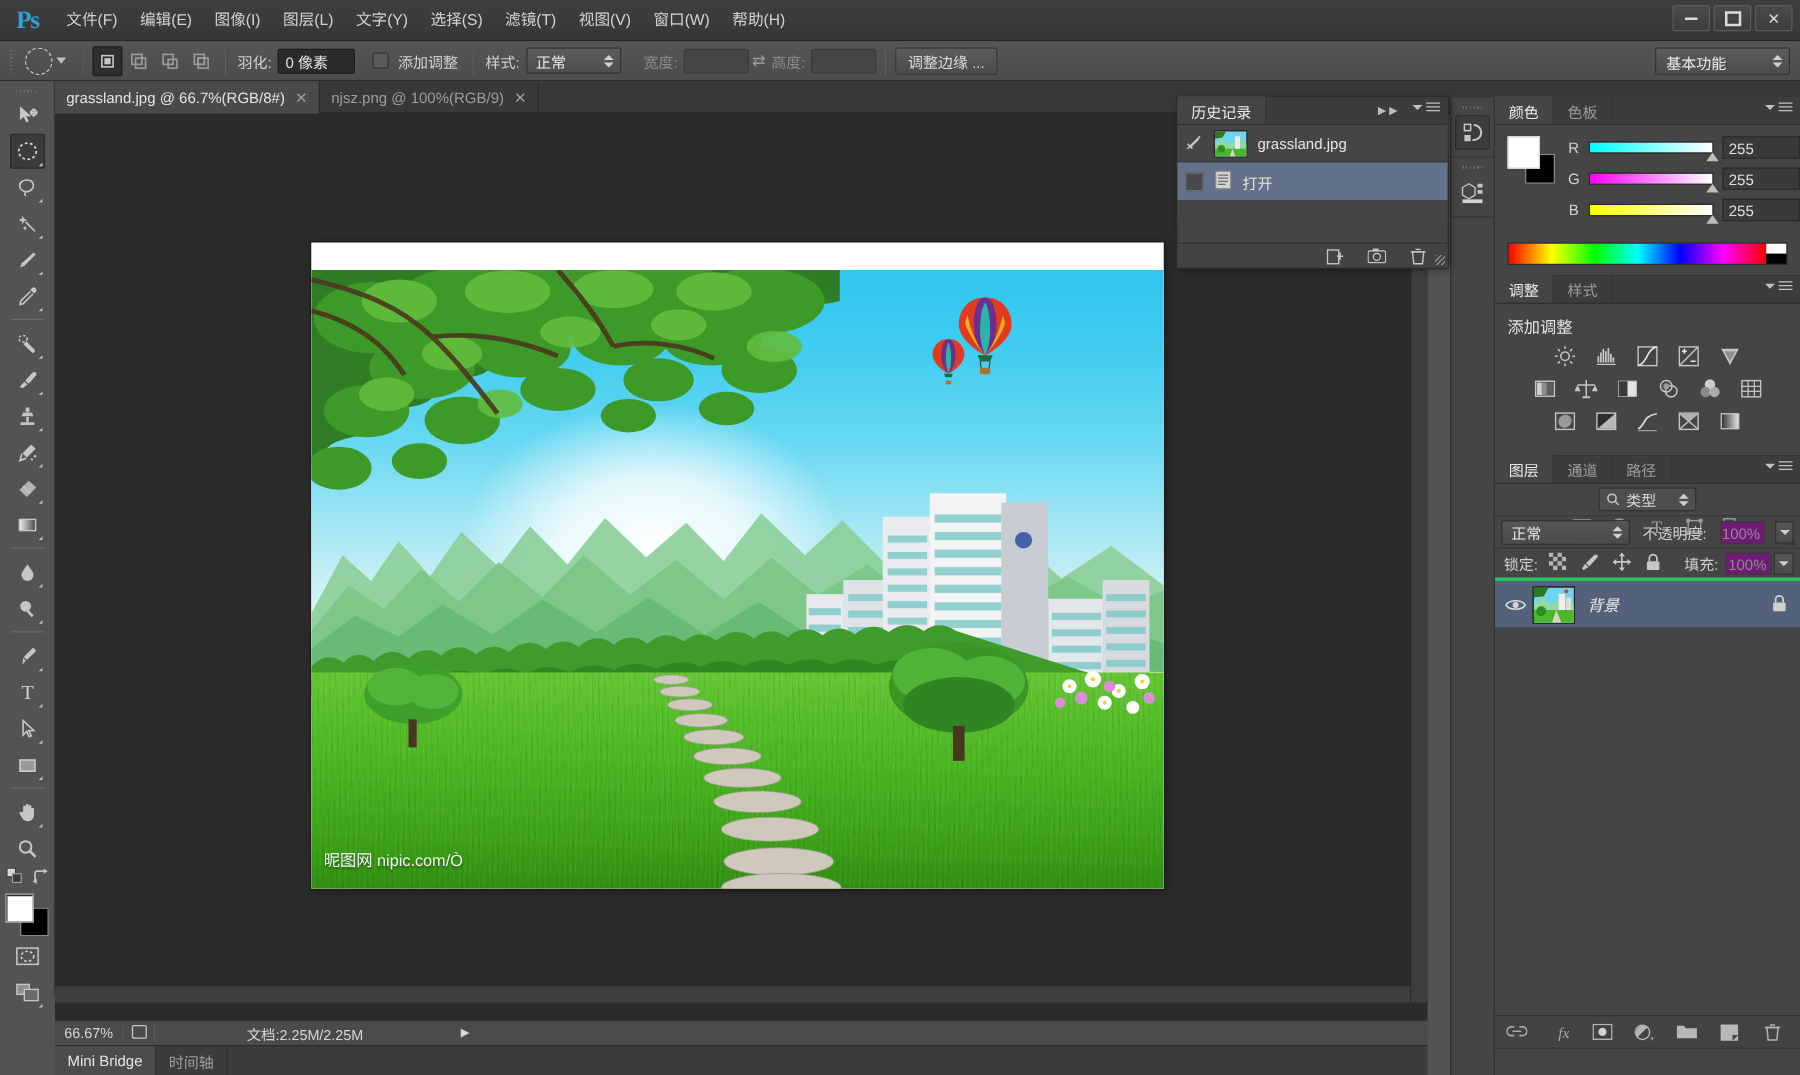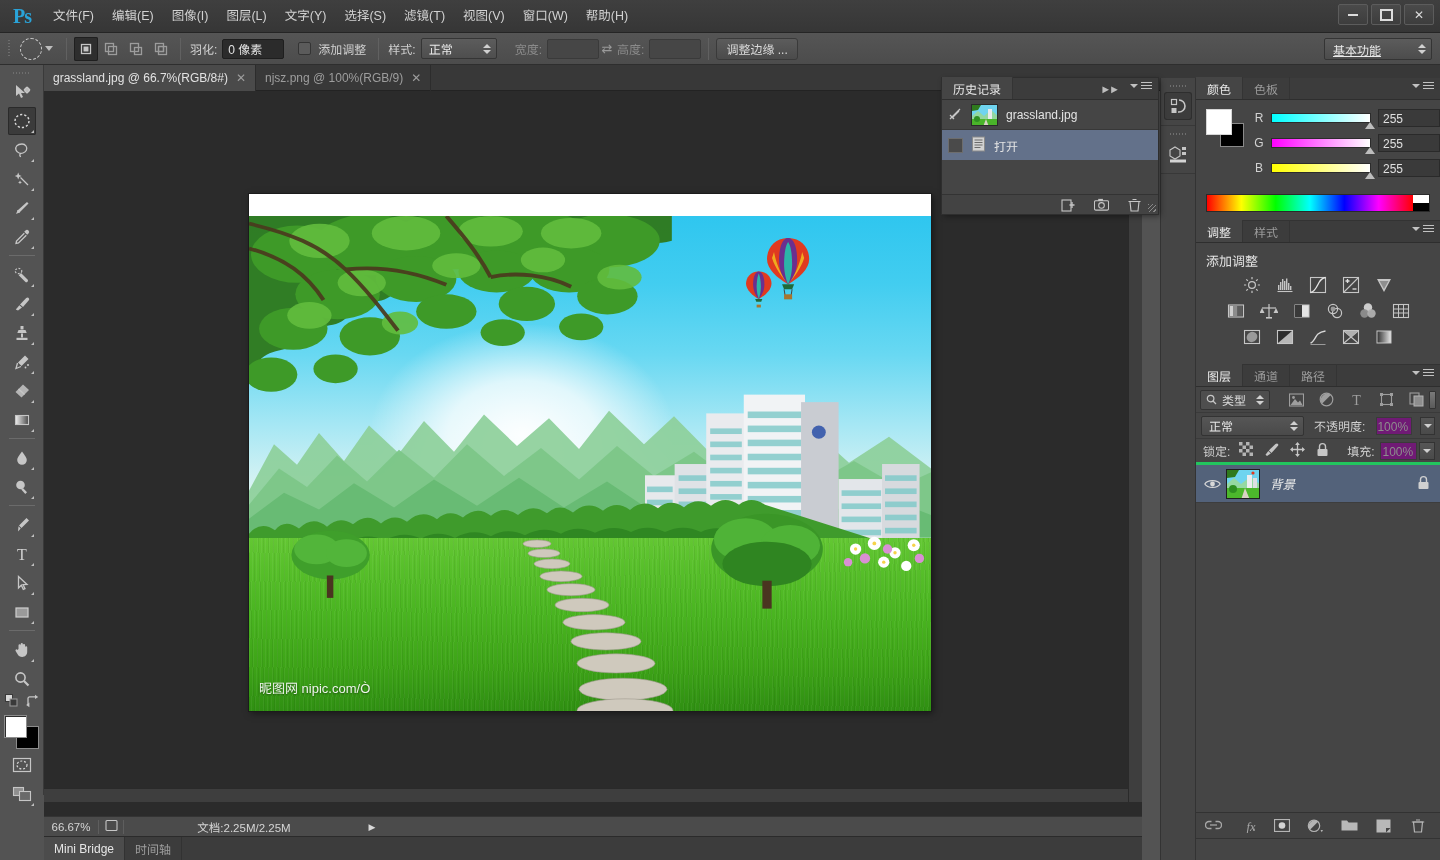"基本功能" .workspace-sel { text-decoration: underline -> none }
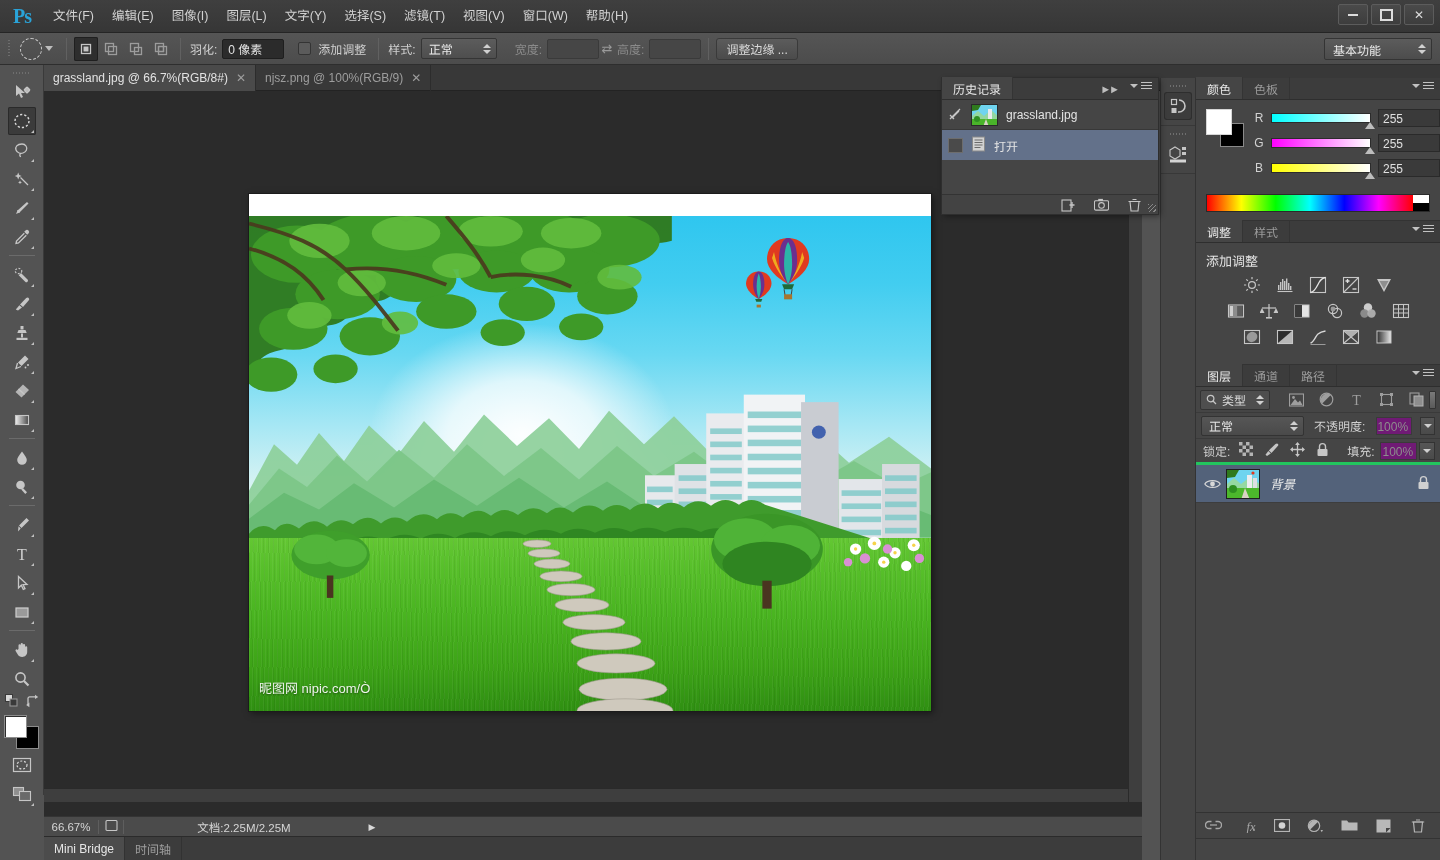"类型" .lyr-filter { flex-direction: none -> column }
